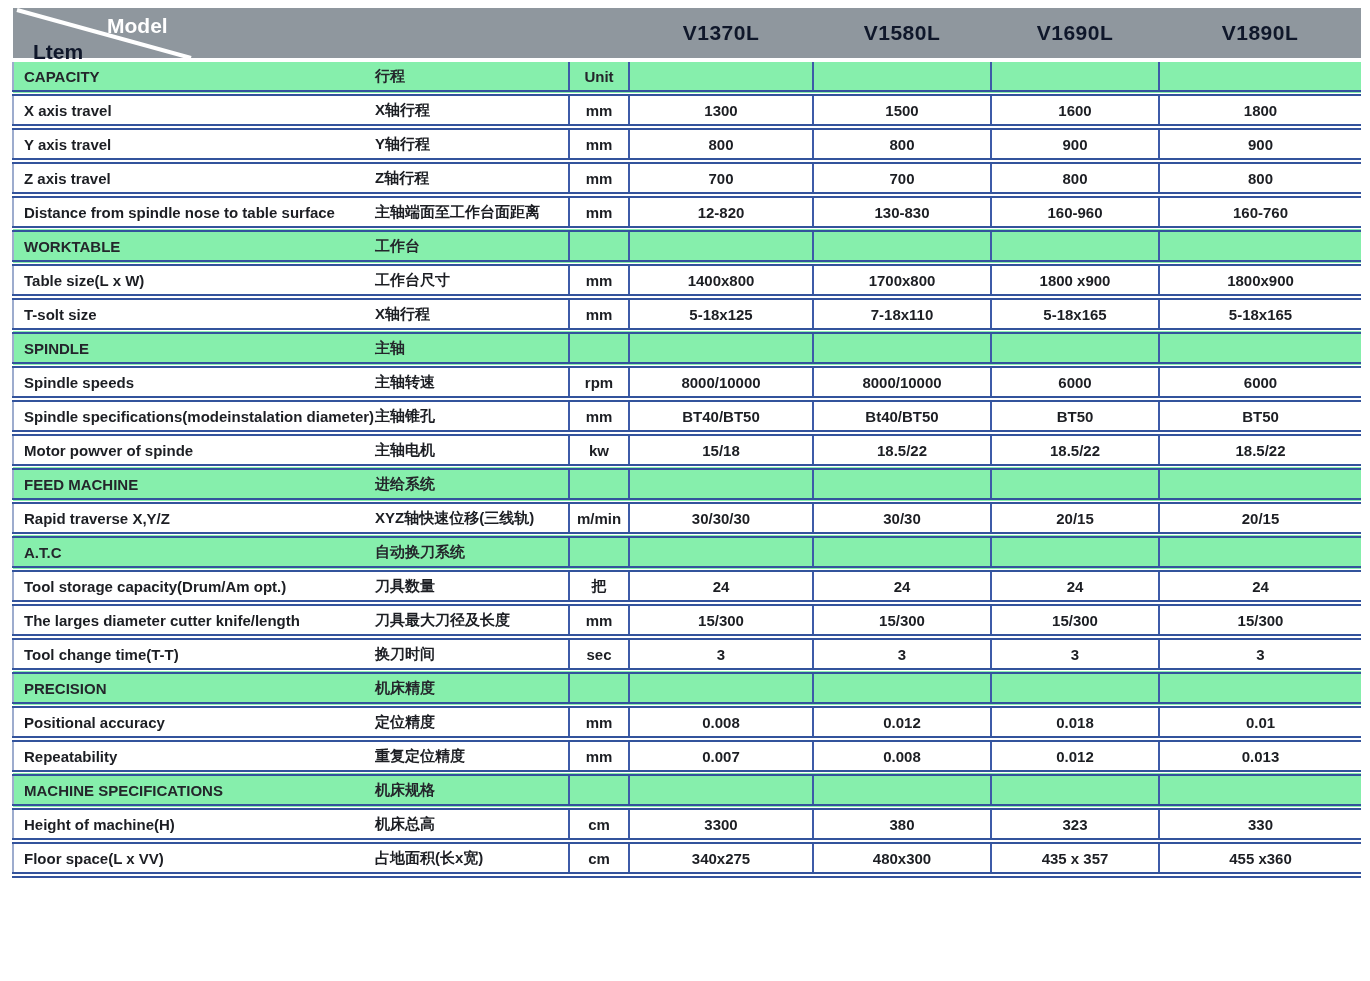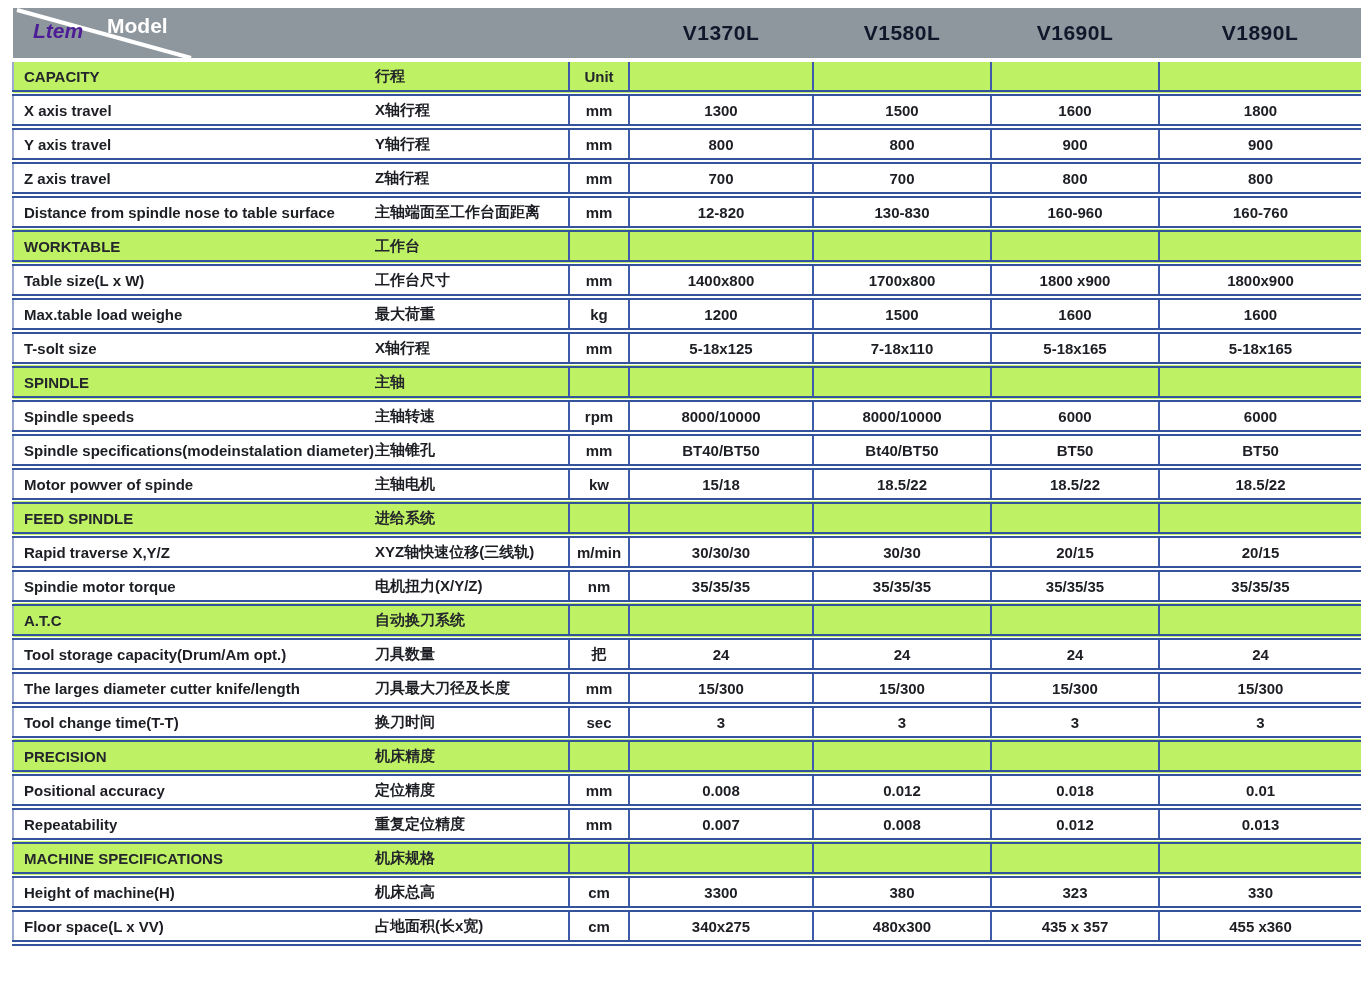"Ltem" .corner-item { color: #4c1d95 -> #0f172a; font-style: italic -> none; top: 11px -> 32px }
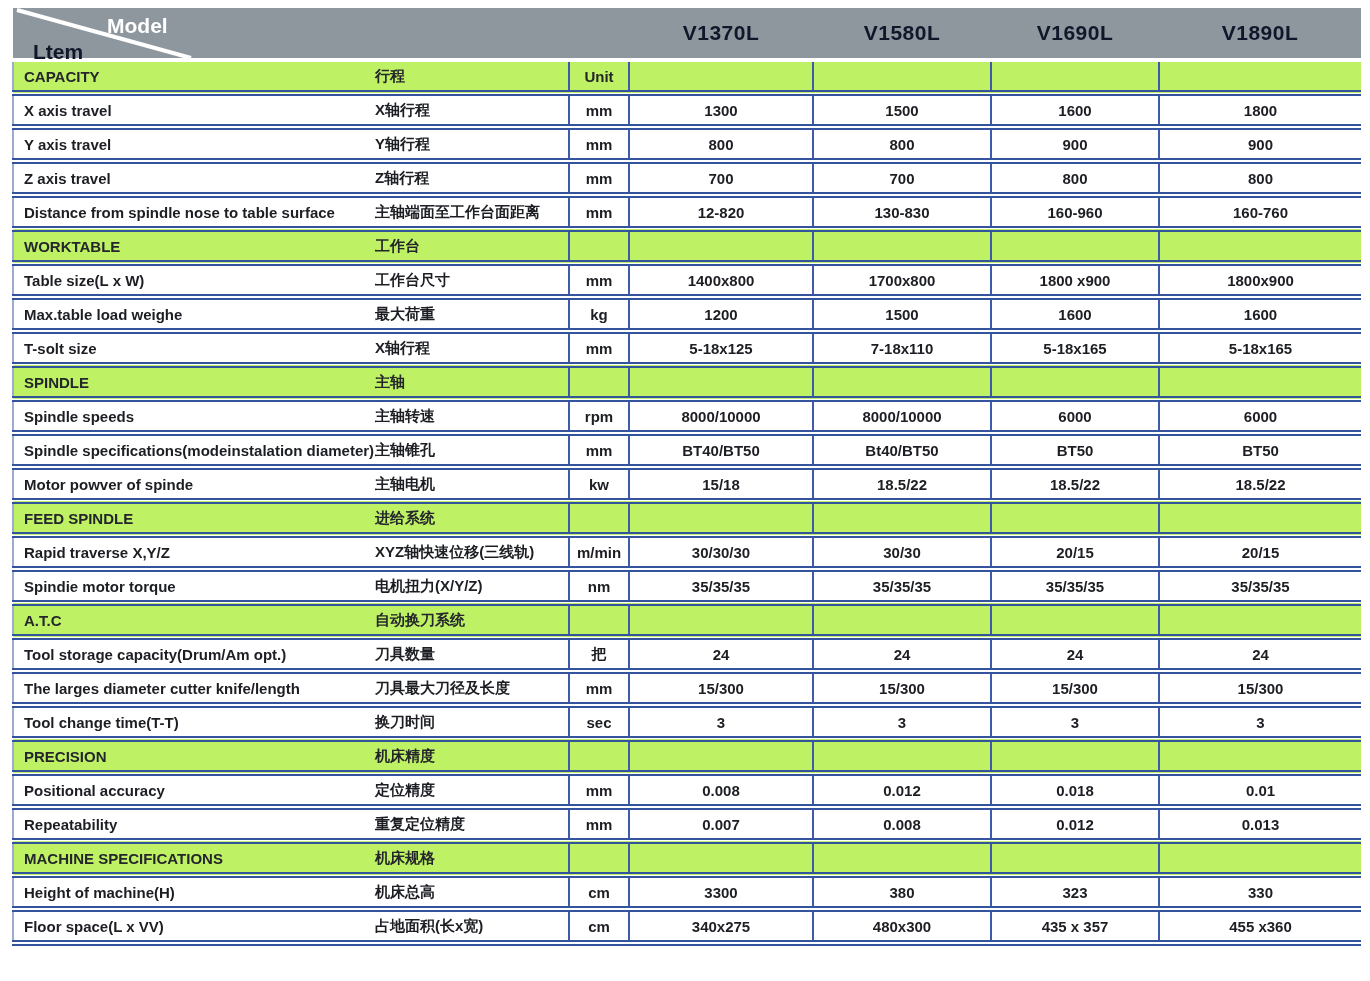"CAPACITY" tr.section-row td { background: #bef264 -> #86efac }
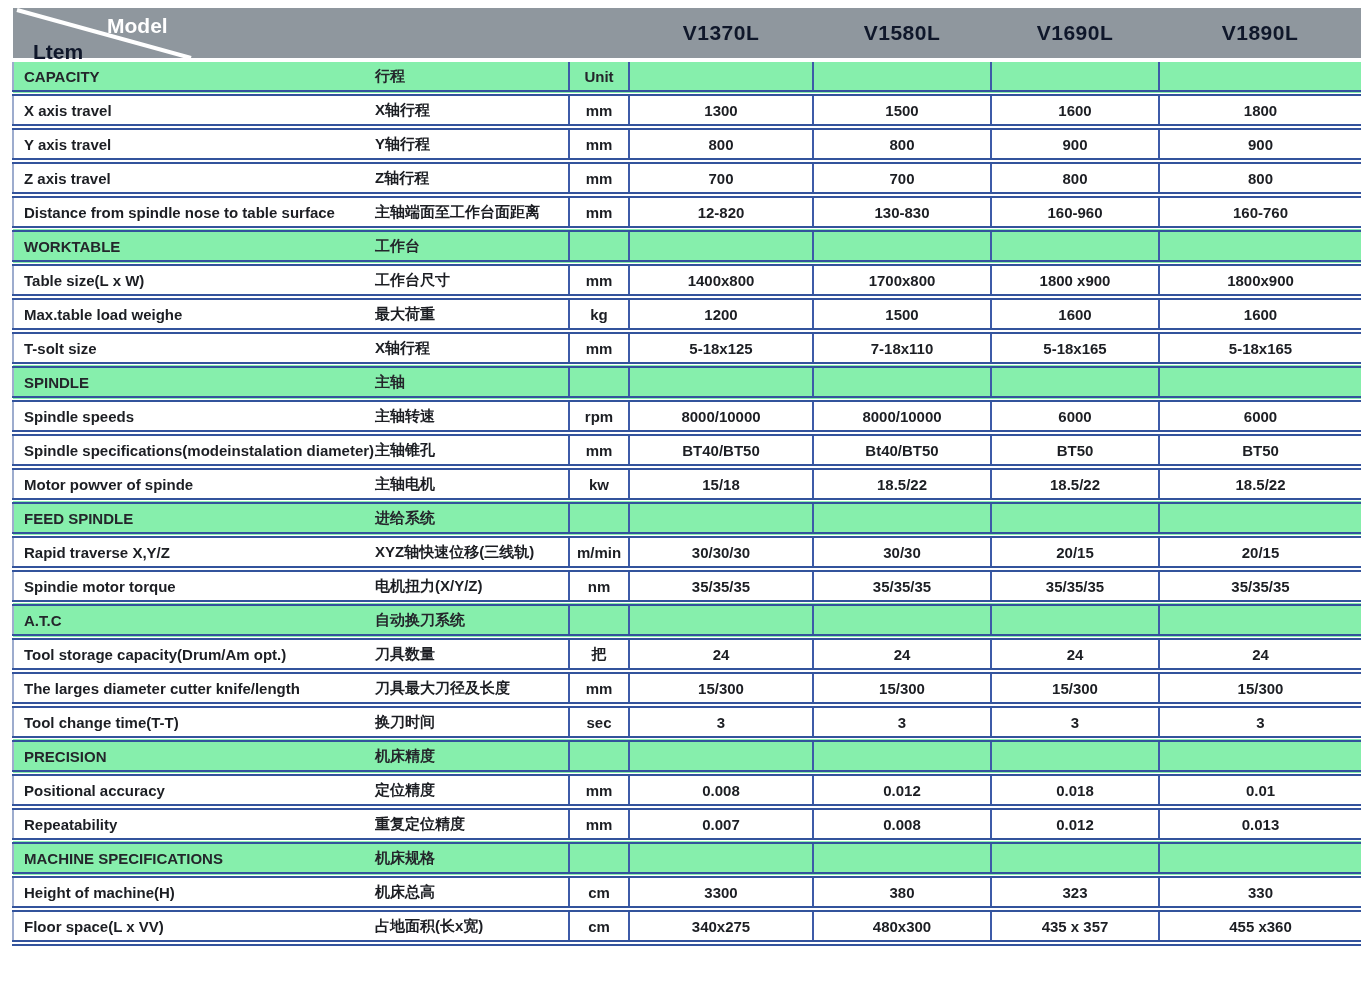"Max.table load weighe" tr.data-row { html: <tr> <td>Max.table load weighe</td> <td>最大荷重</td> <td>kg</td> <td>1200</td> <td>1500</td> <td>1600</td> <td>1600</td> </tr> -> none }
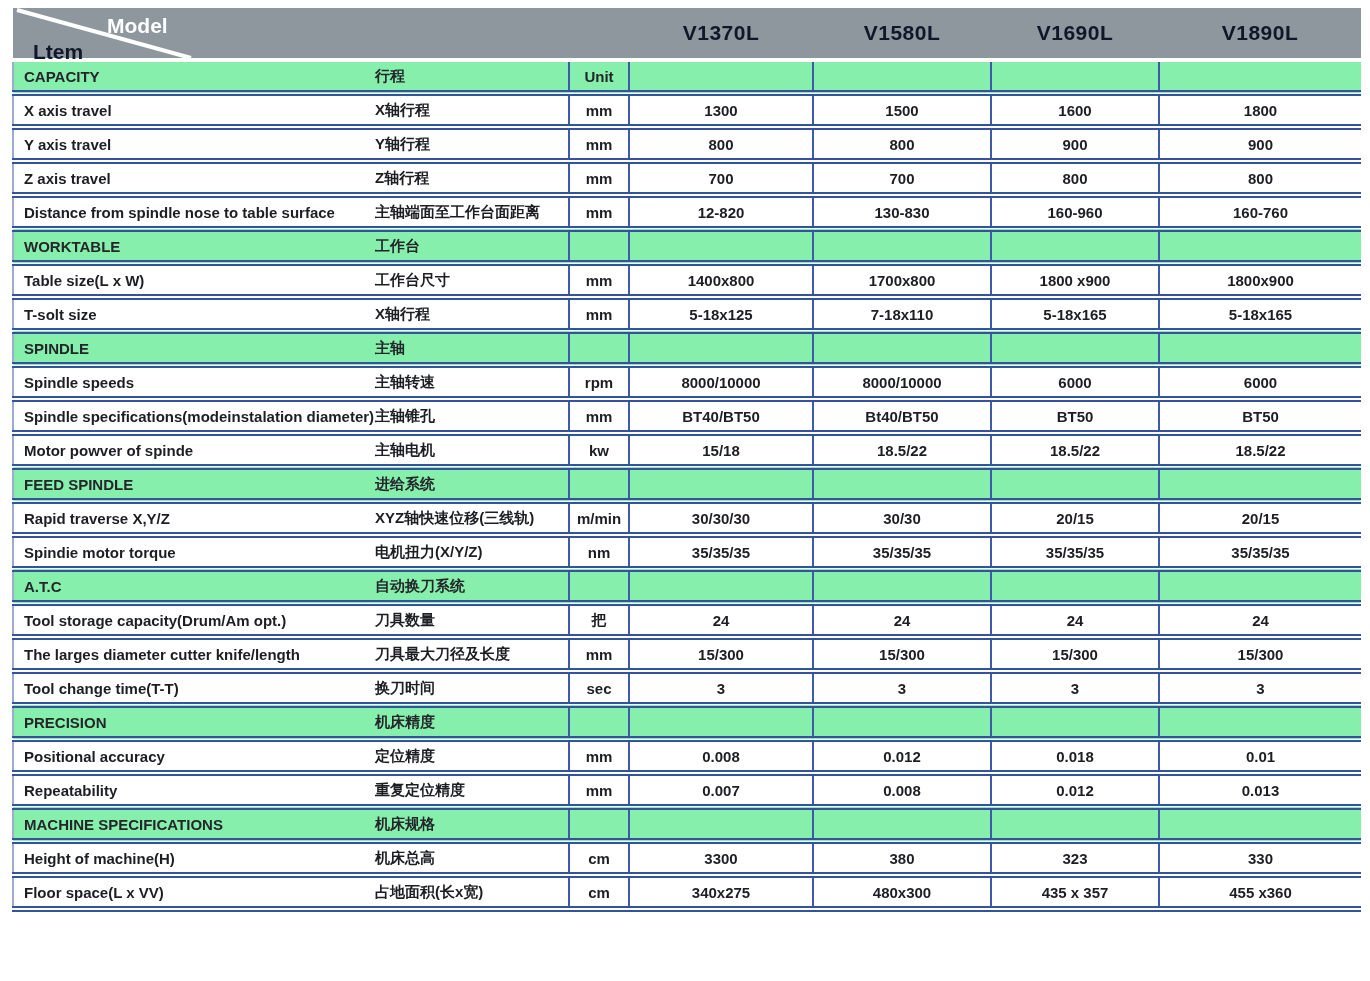"FEED SPINDLE" td.c-en { text: SPINDLE -> MACHINE }
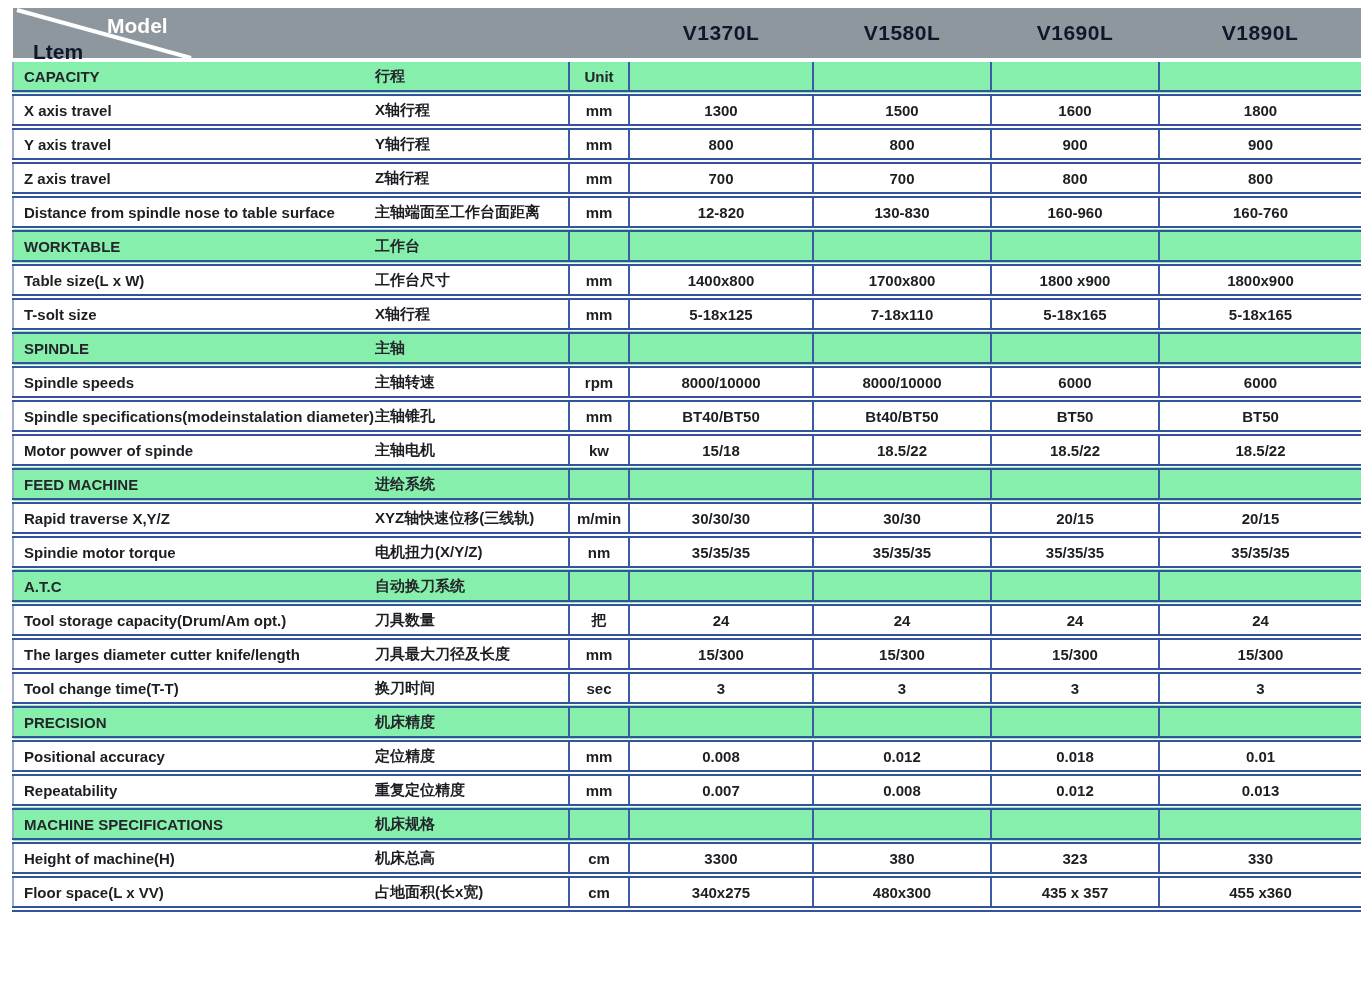"Spindie motor torque" tr.data-row { html: <tr> <td>Spindie motor torque</td> <td>电机扭力(X/Y/Z)</td> <td>nm</td> <td>35/35/35</td> <td>35/35/35</td> <td>35/35/35</td> <td>35/35/35</td> </tr> -> none }
